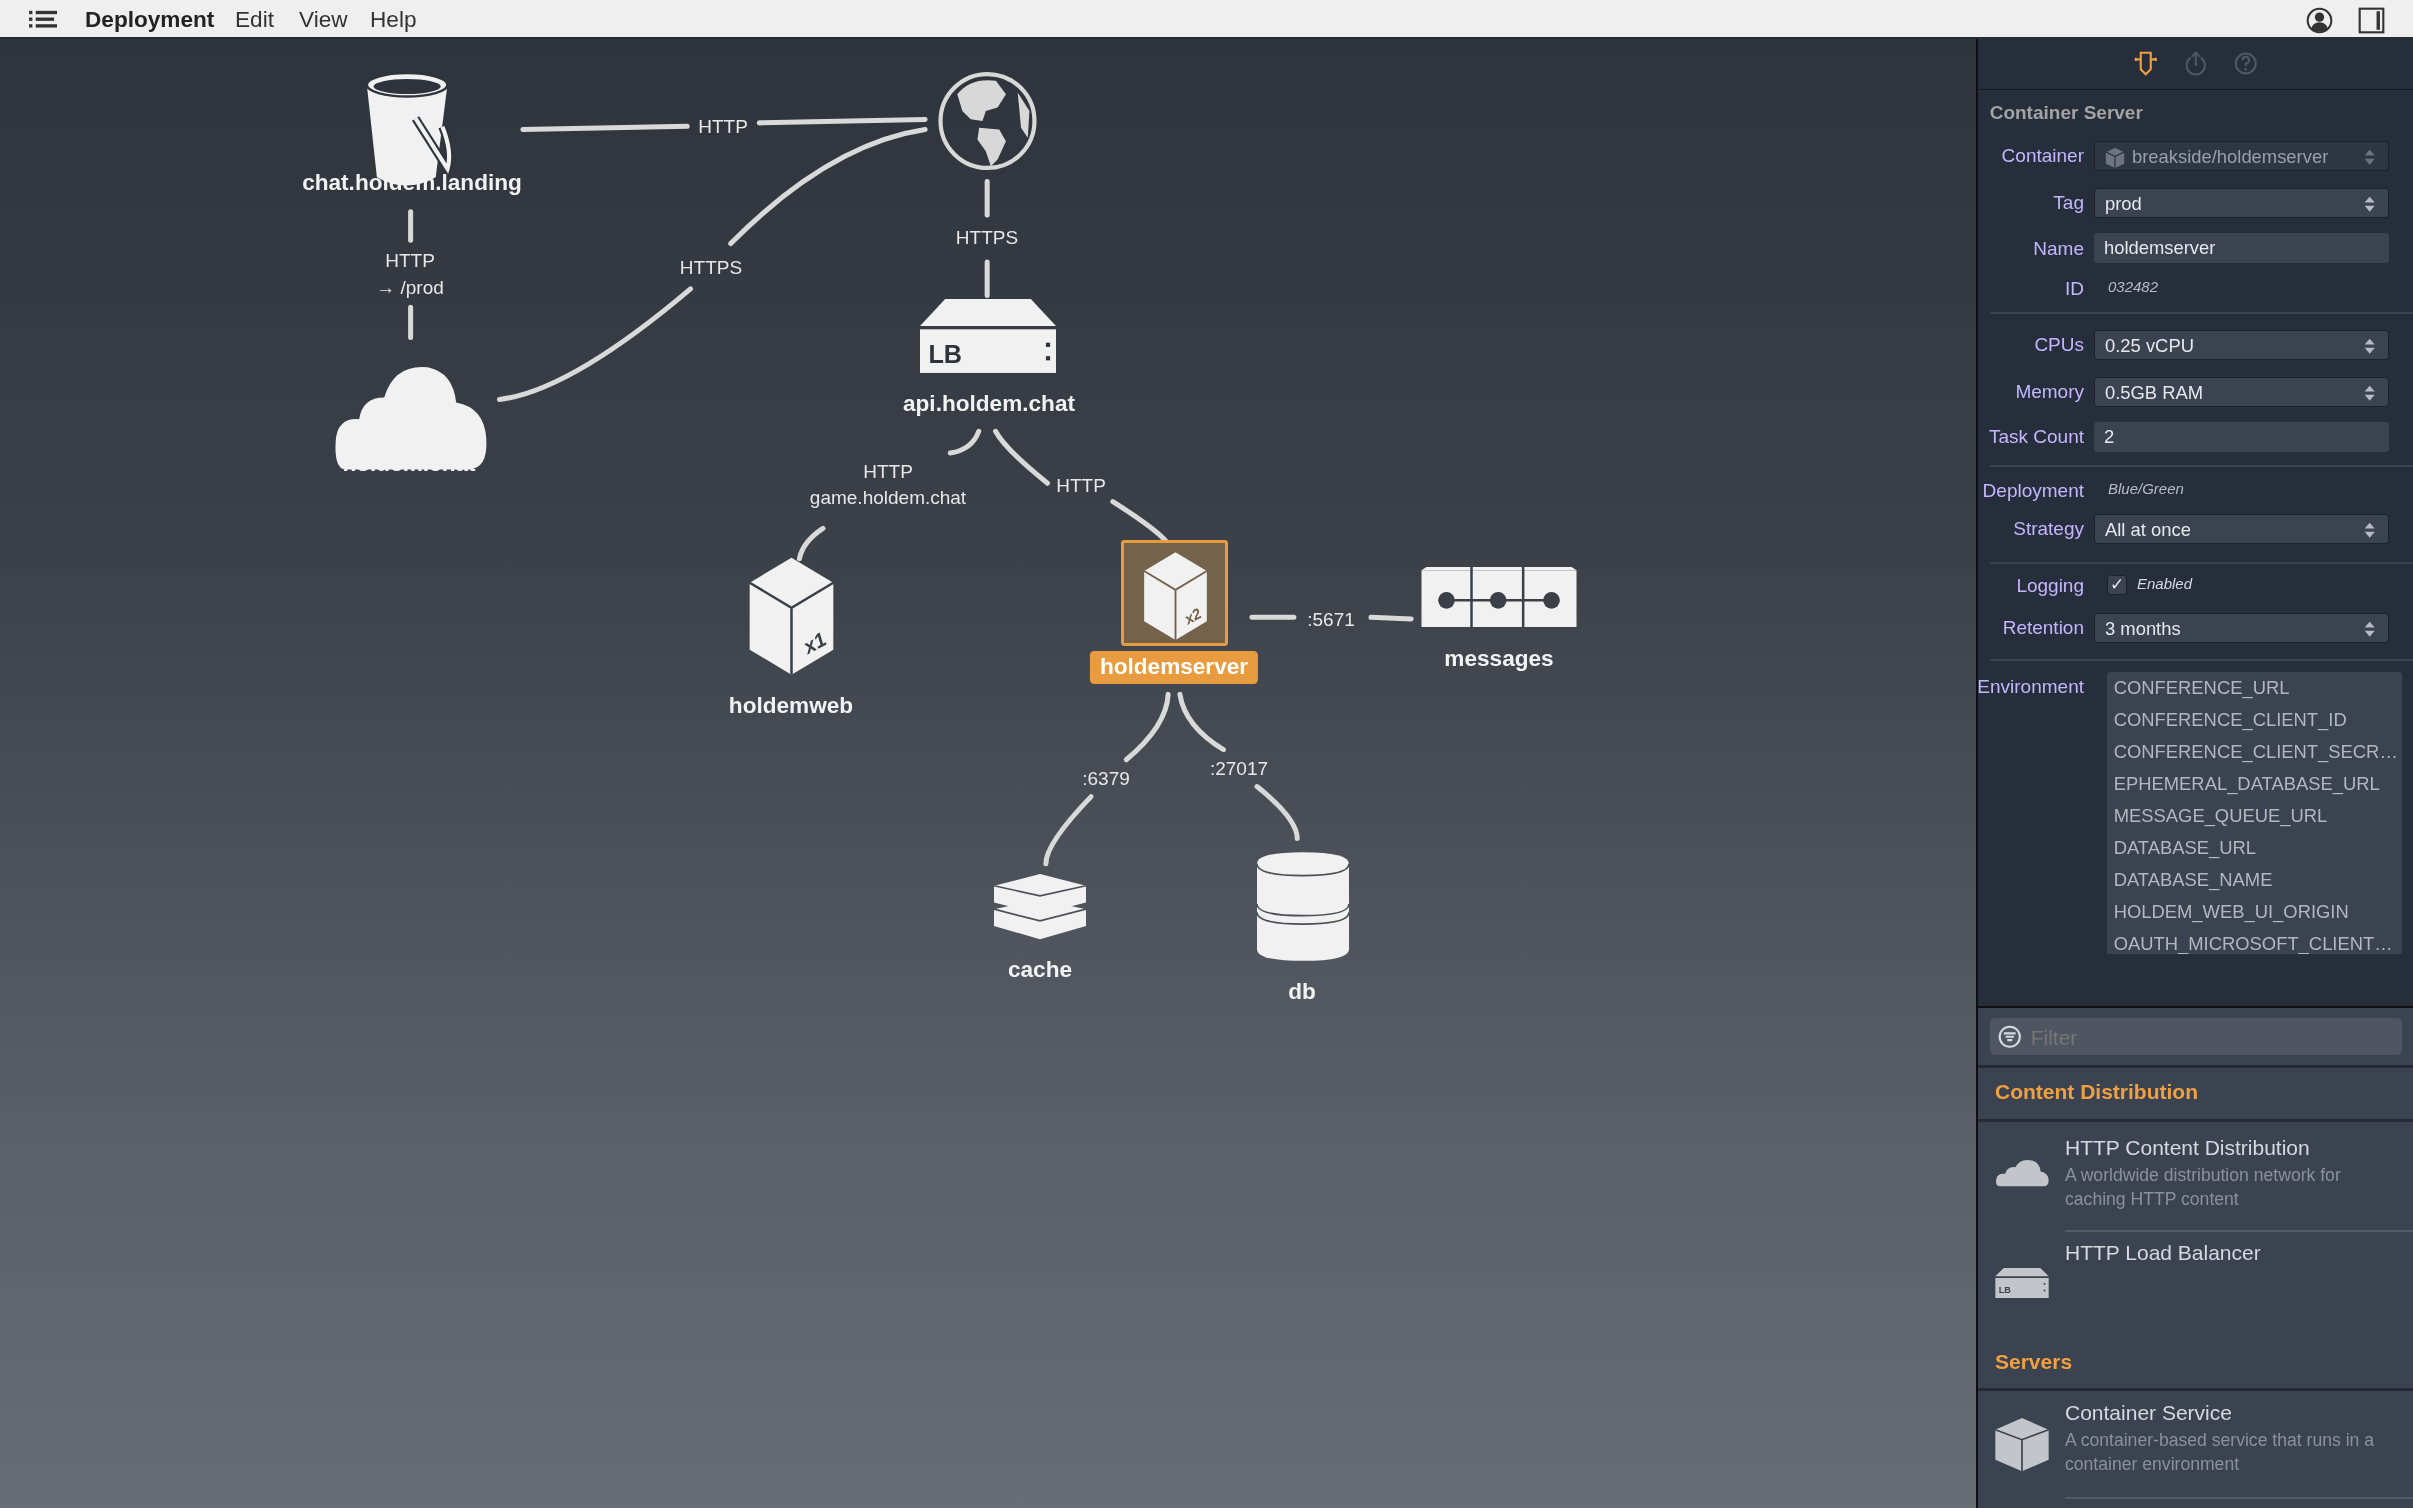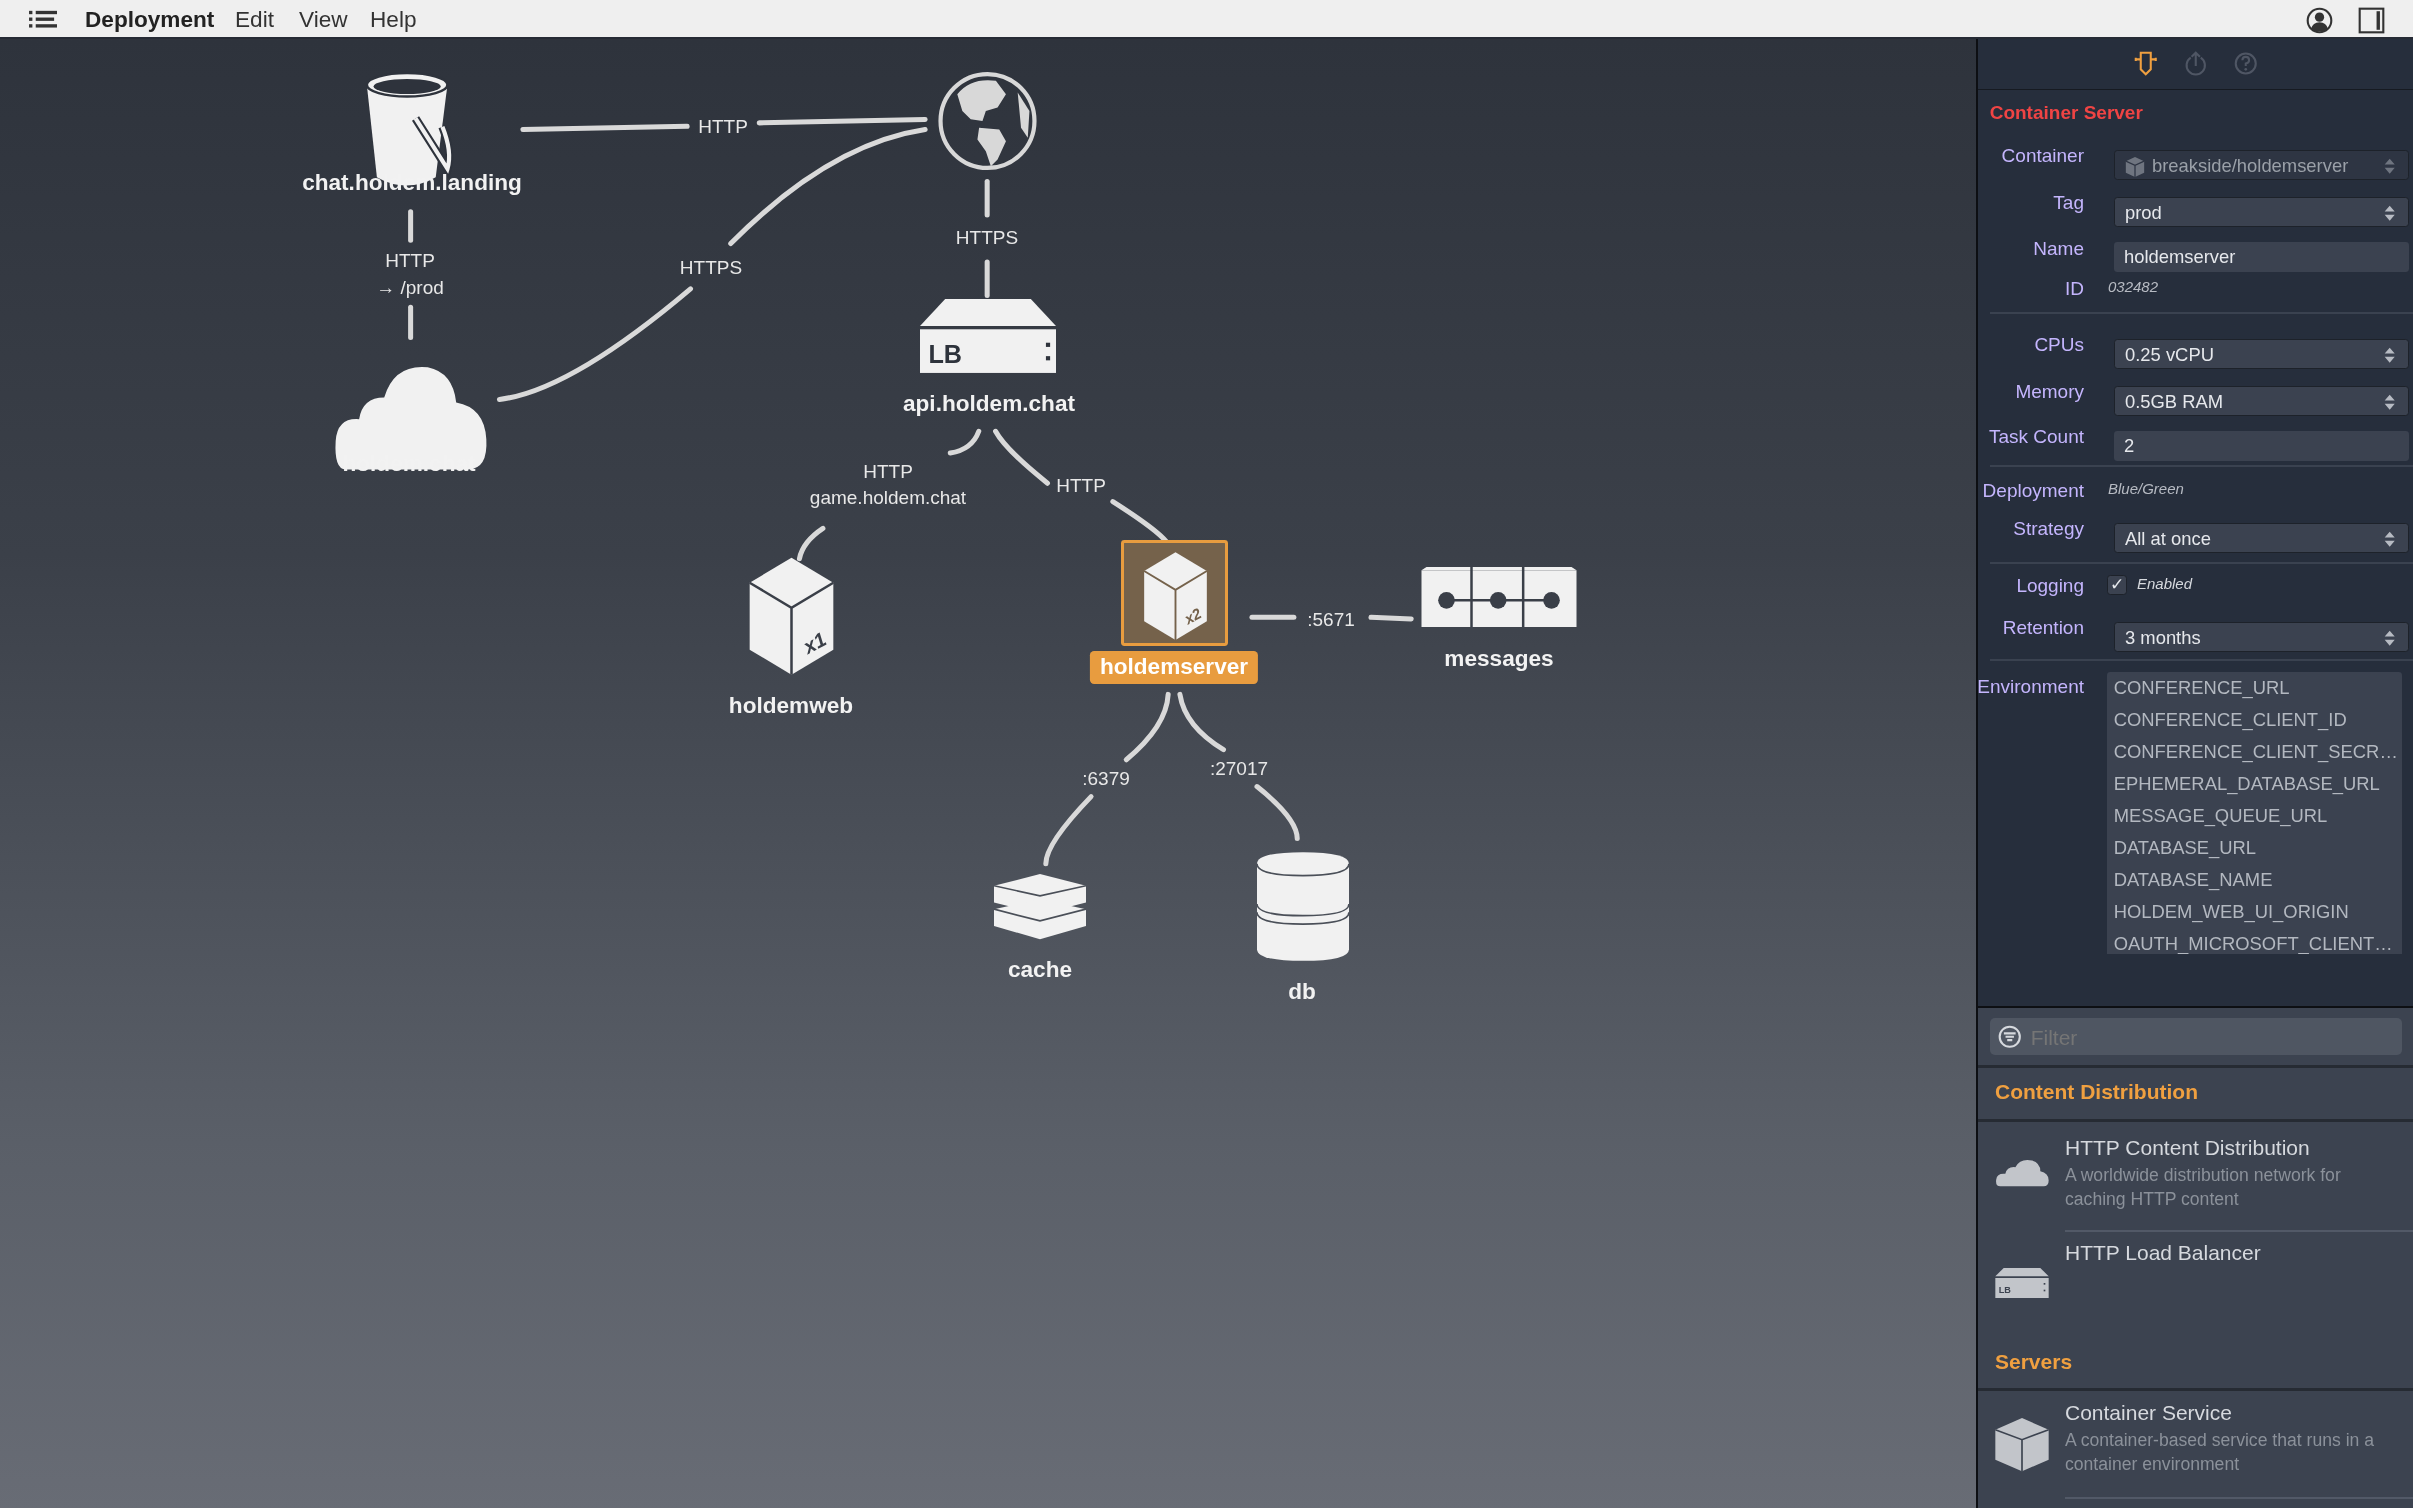"Container Server" .section-title { color: #ef4444 -> #a3a3a3 }
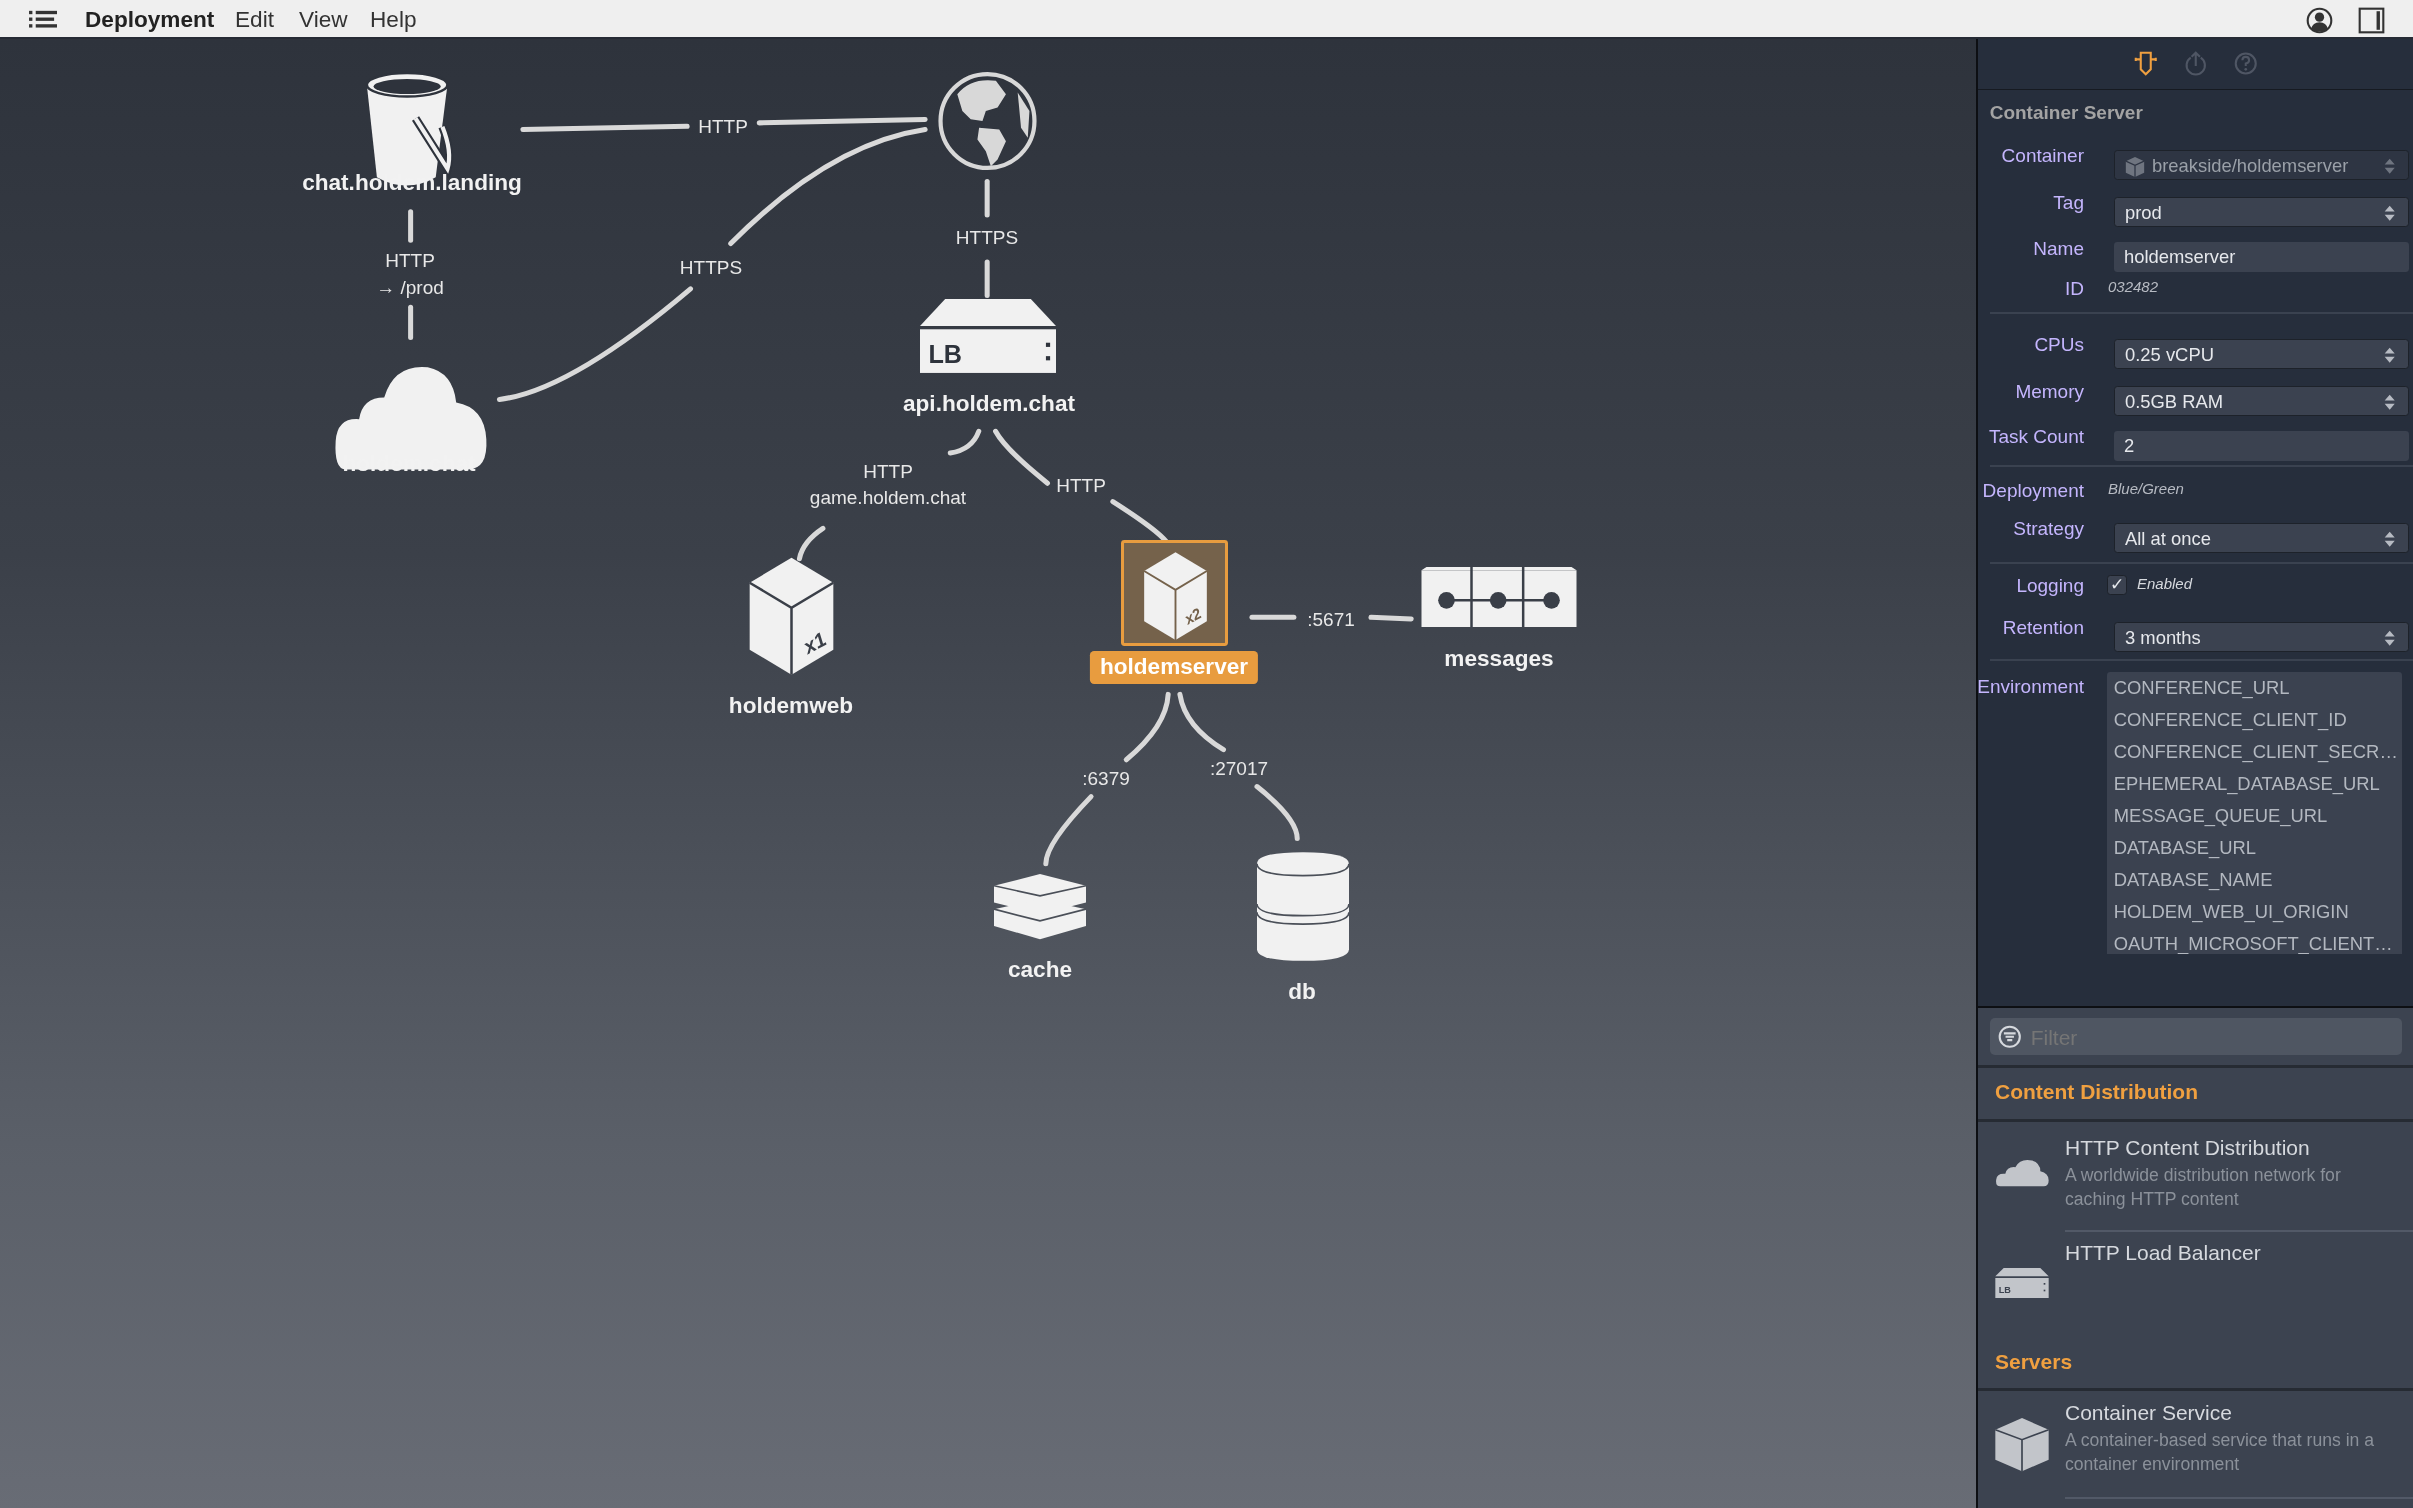"breakside/holdemserver" .field { left: 136px -> 116px; margin-top: 9px -> none }
